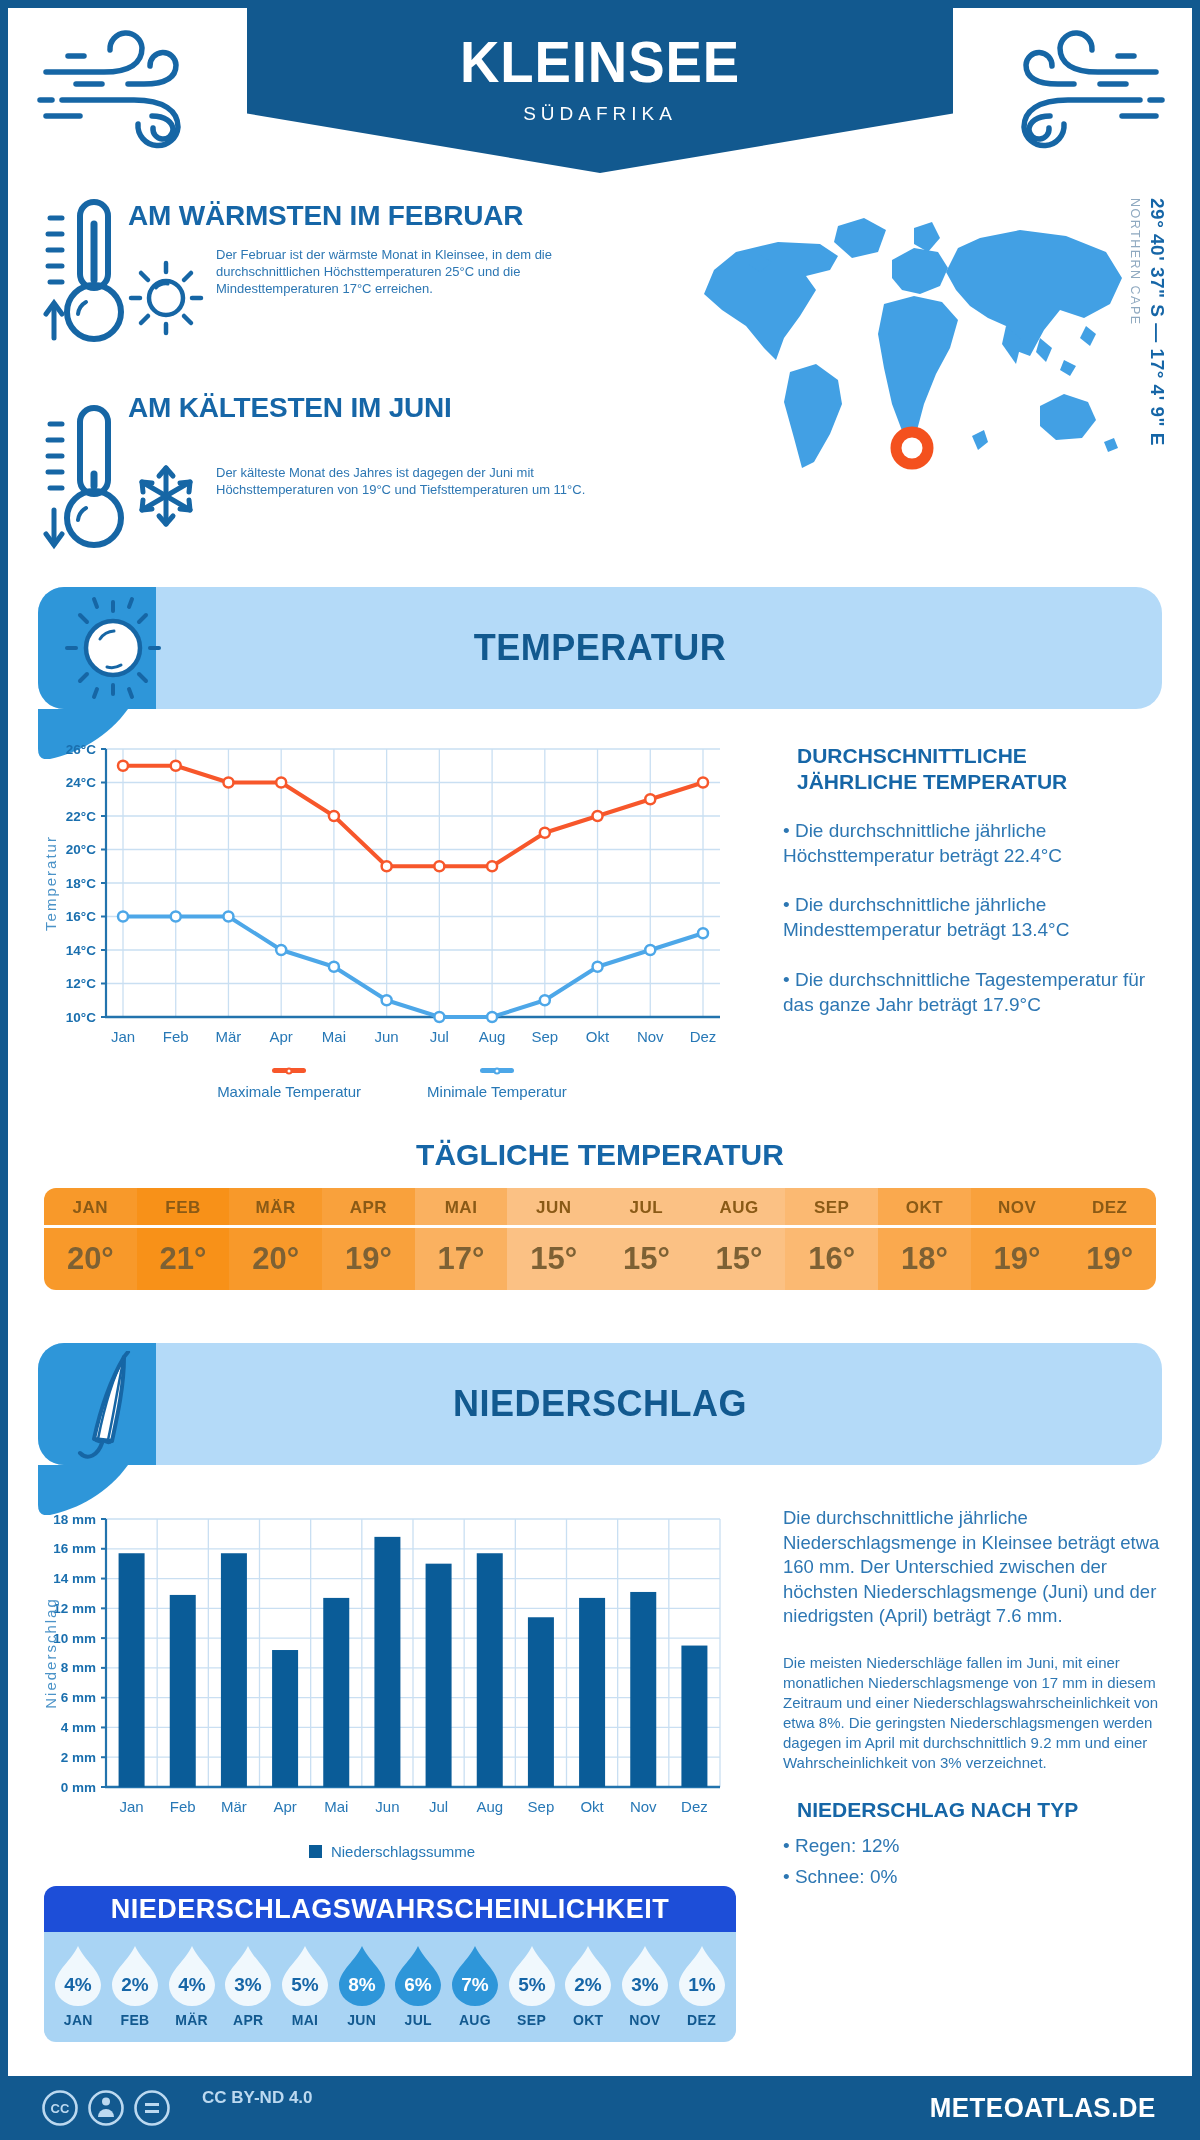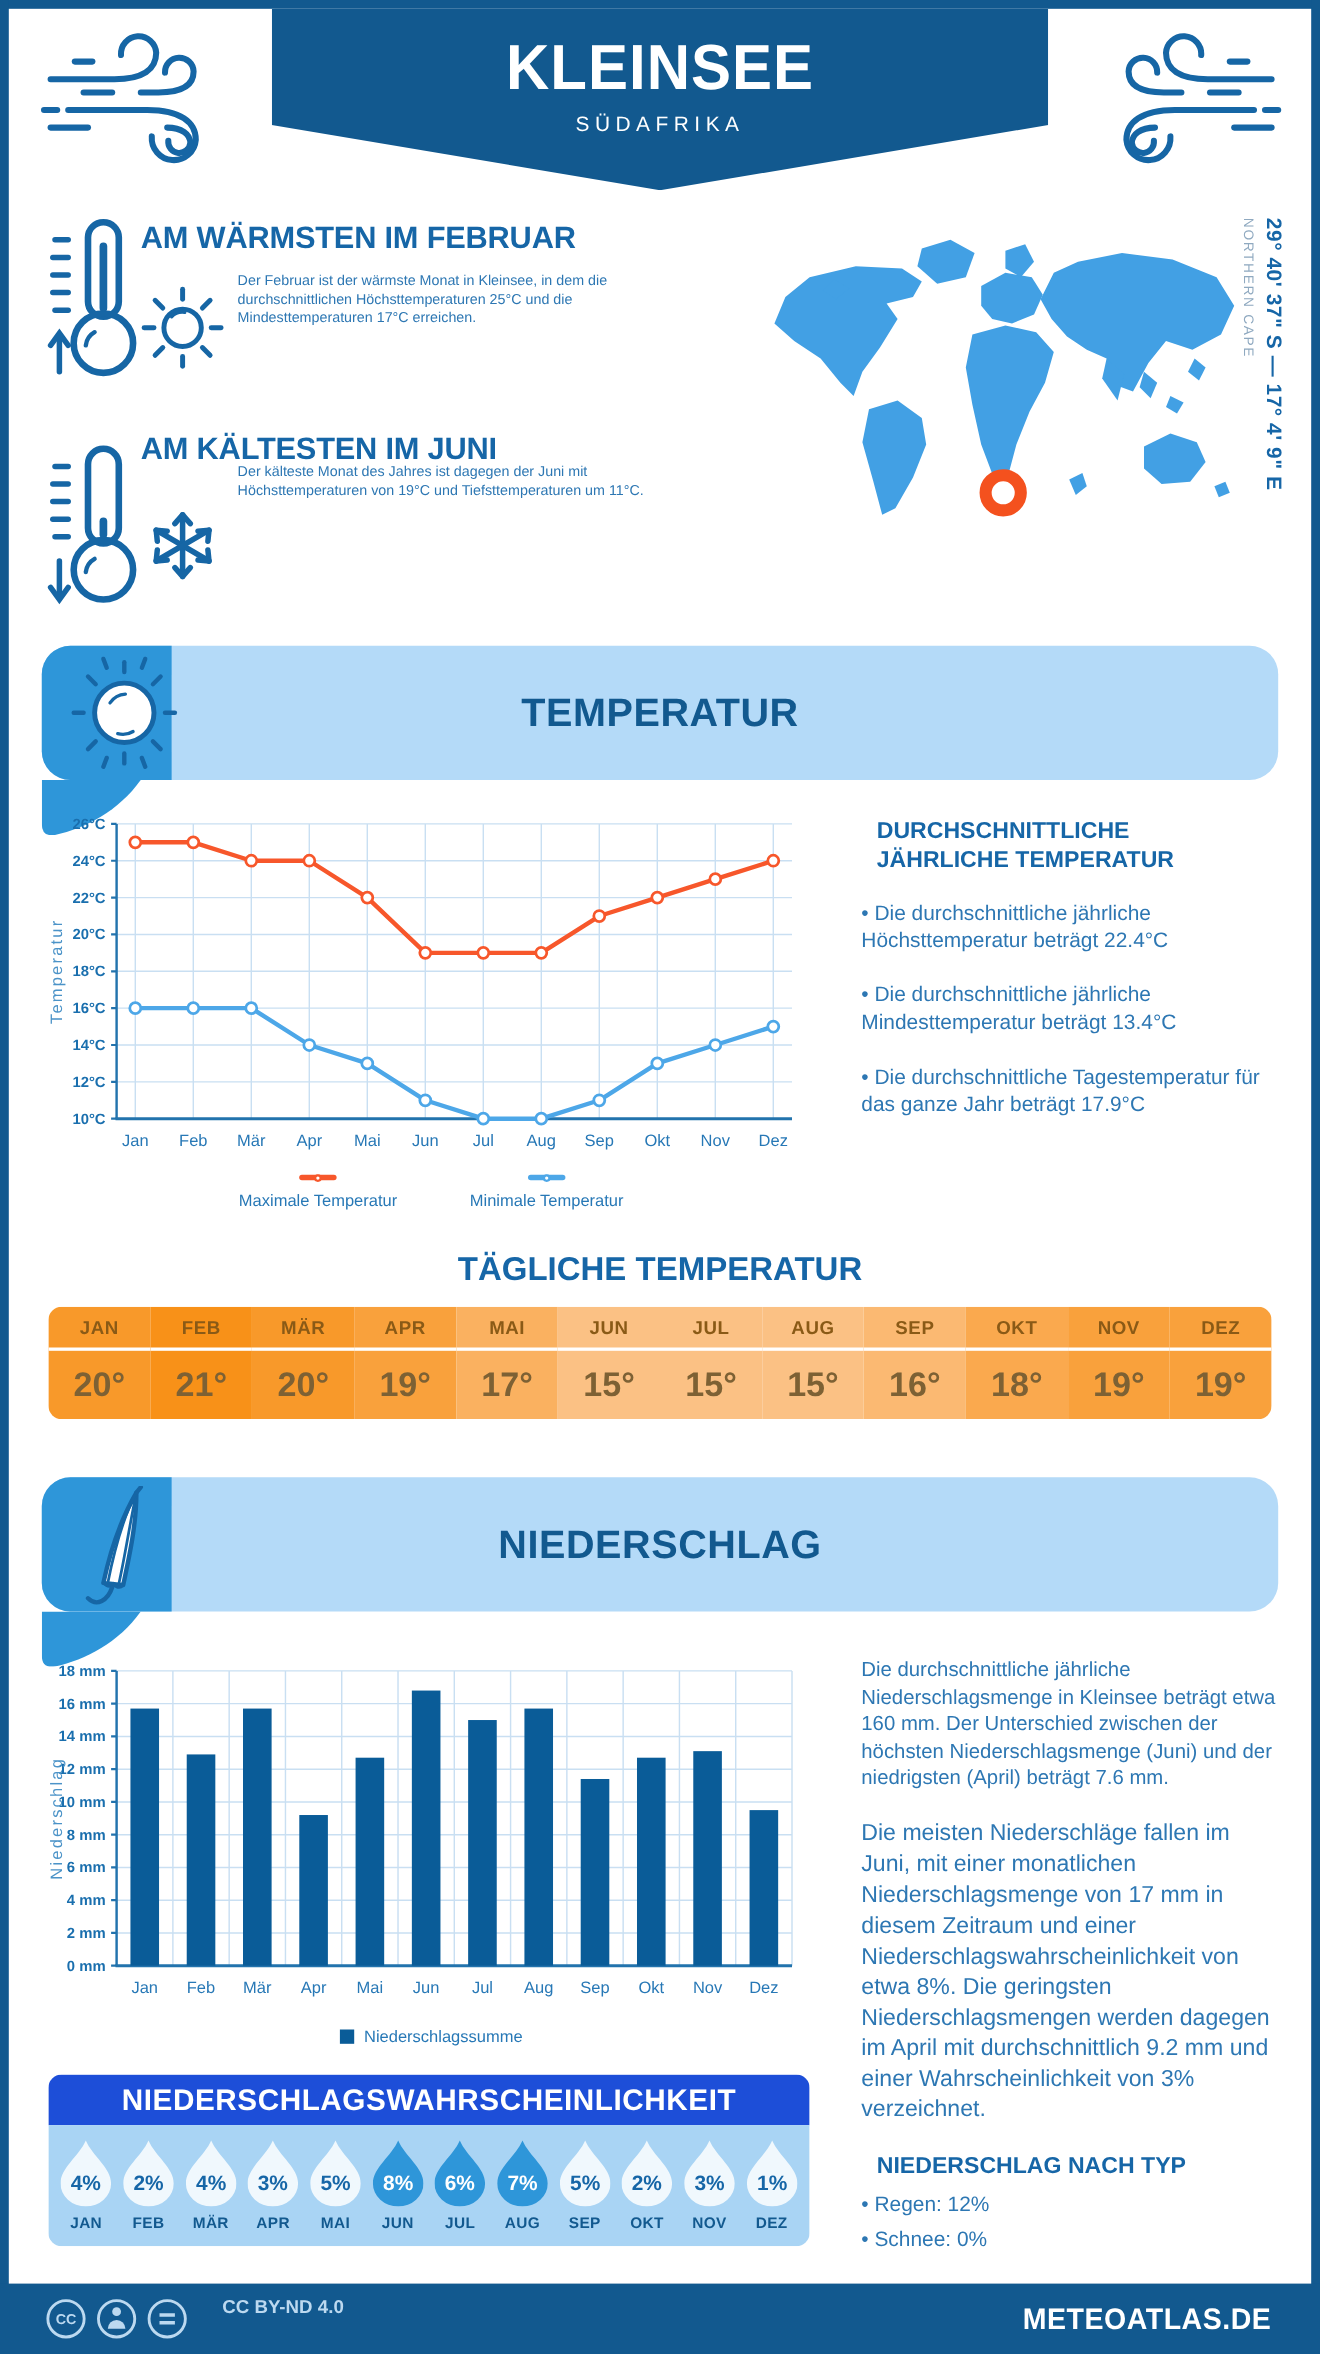"Der kälteste Monat des Jahres" div.hl-text { top: 420px -> 464px }
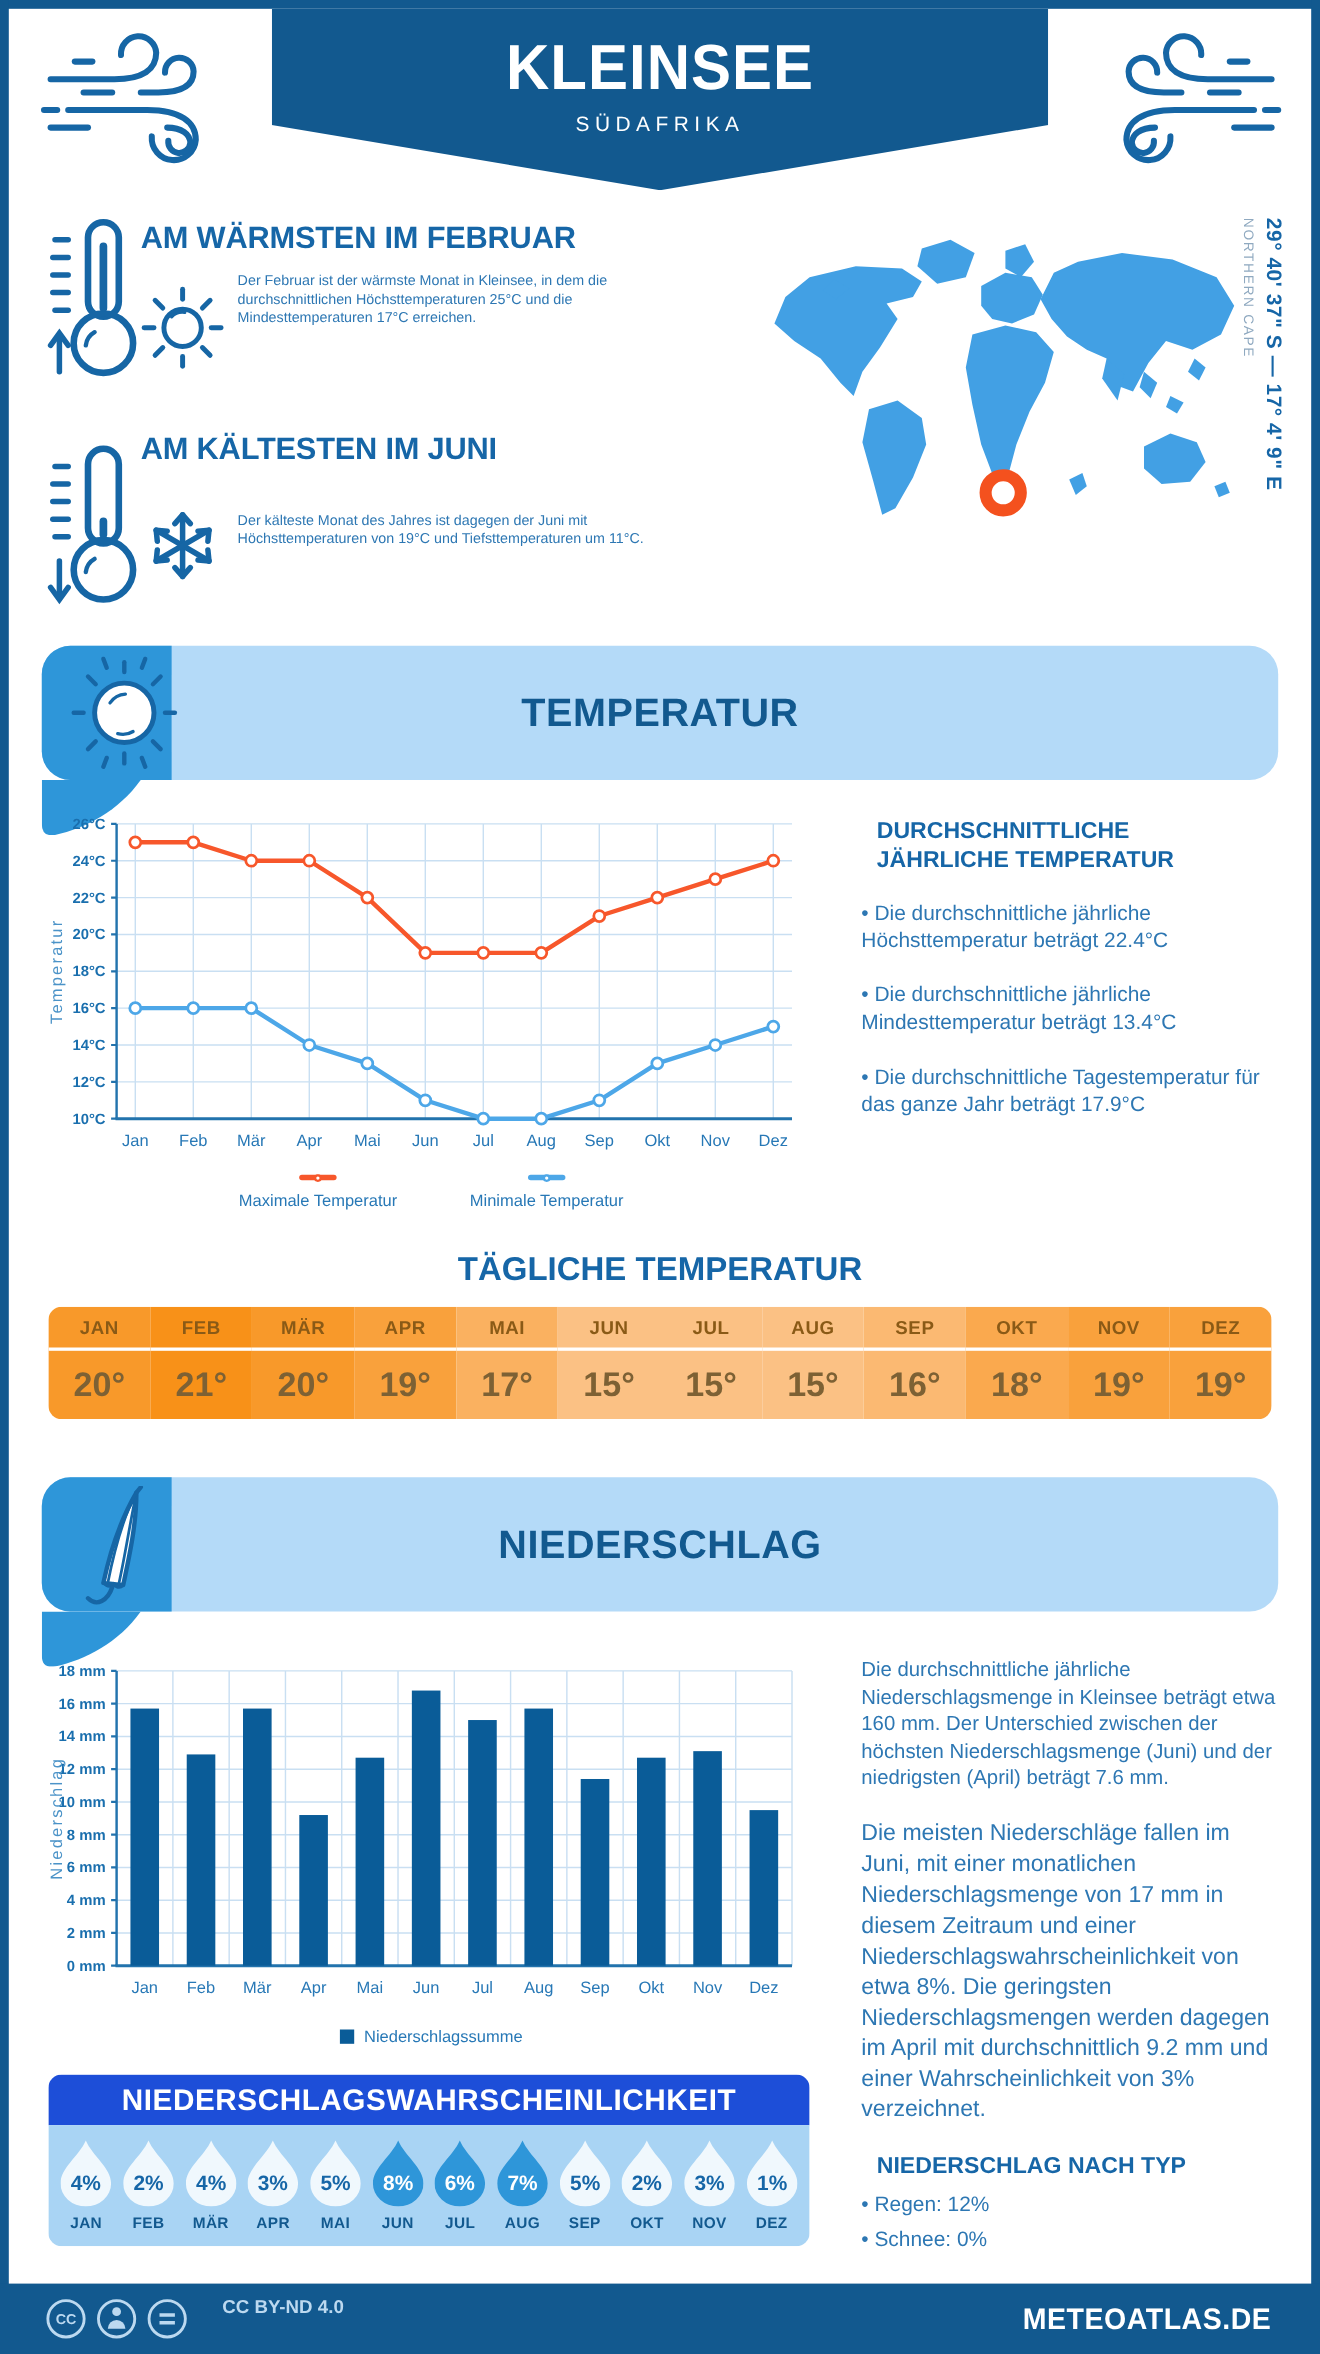"Die meisten Niederschläge fallen im" p { font-size: 21px -> 15px }
